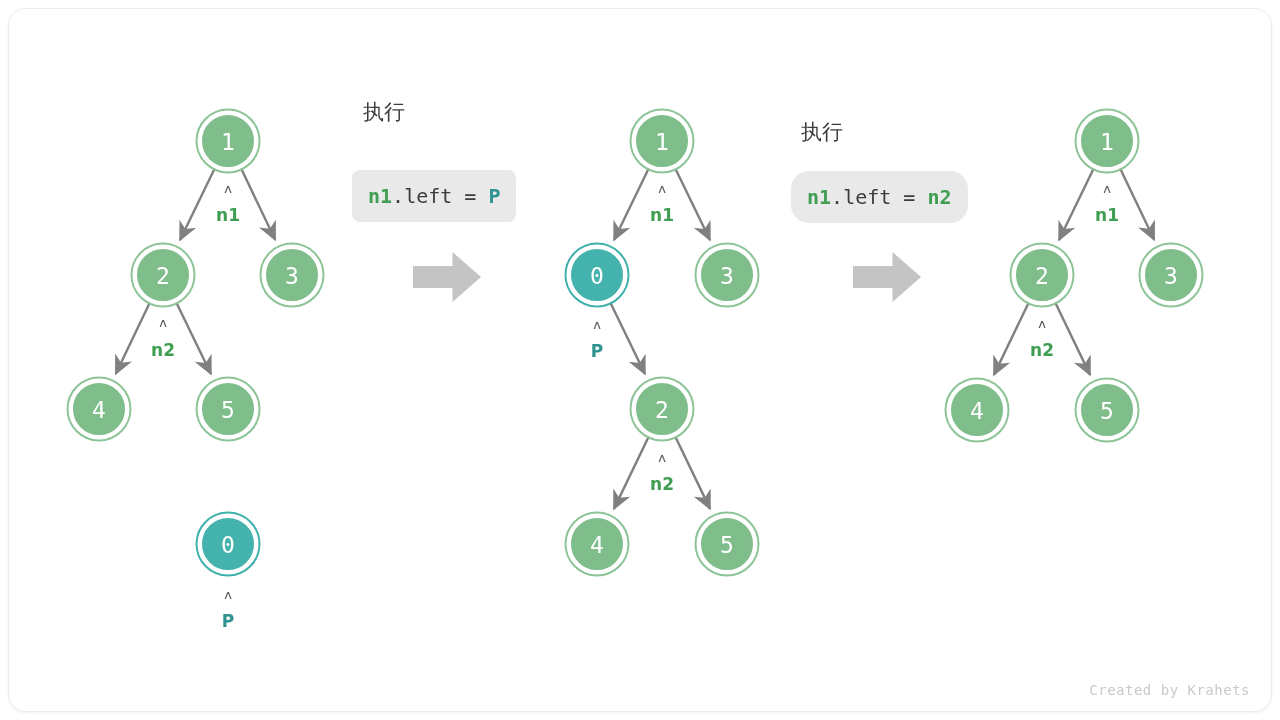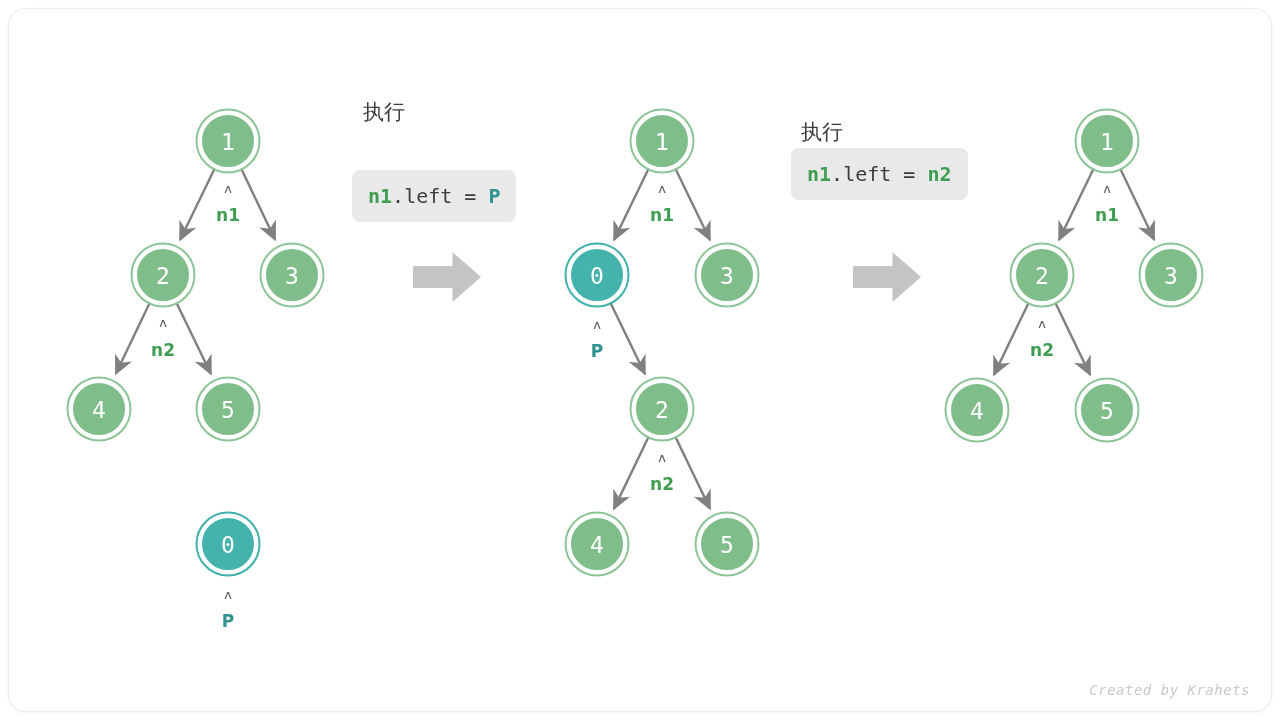"n1.left = n2" div.code-box { border-radius: none -> 18px; top: 148px -> 171px }
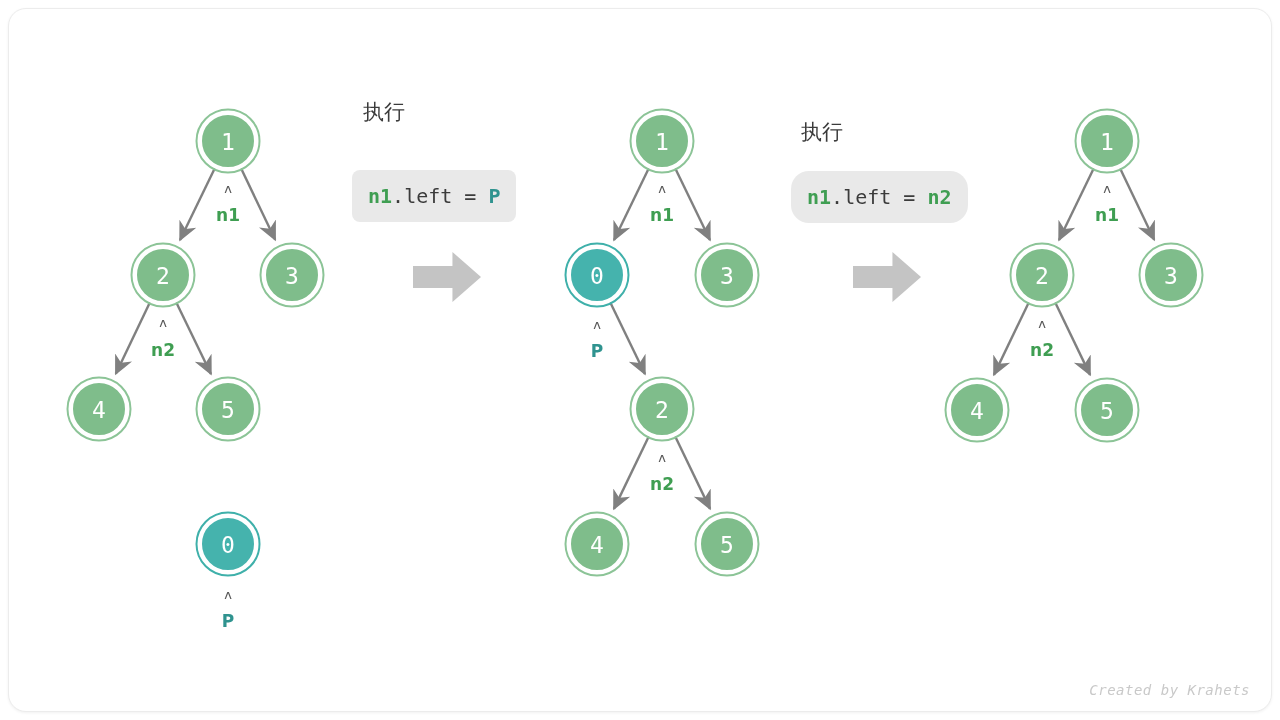"Created by Krahets" .credit { font-style: italic -> none }
